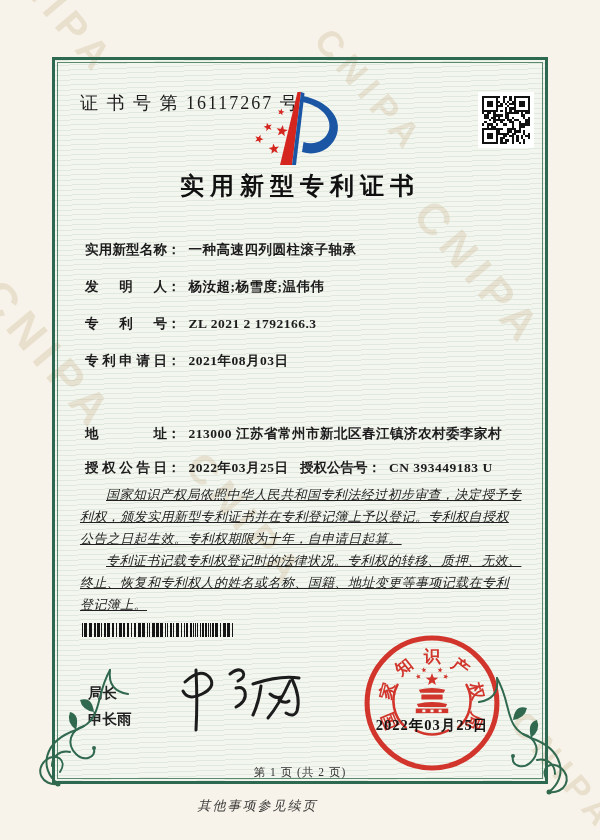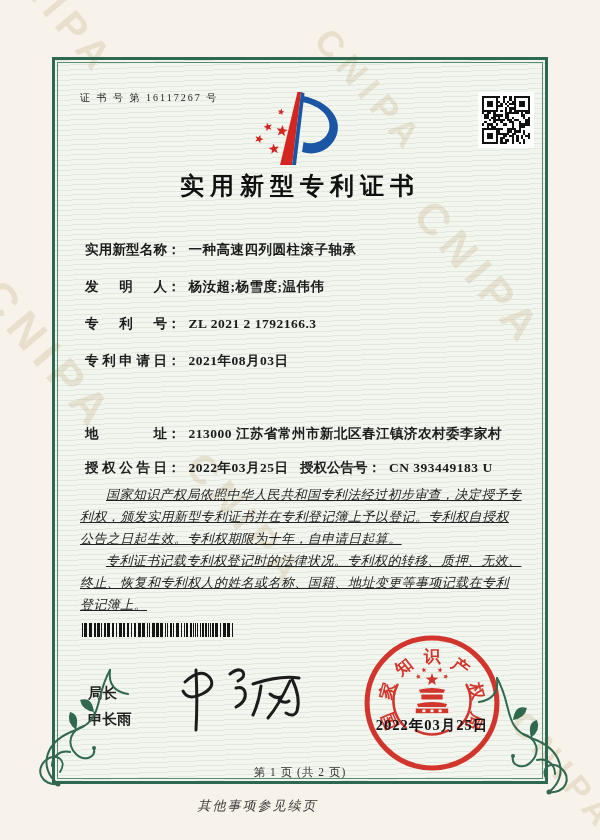"证 书 号 第 16117267" .cert-no { font-size: 10px -> 18px }
